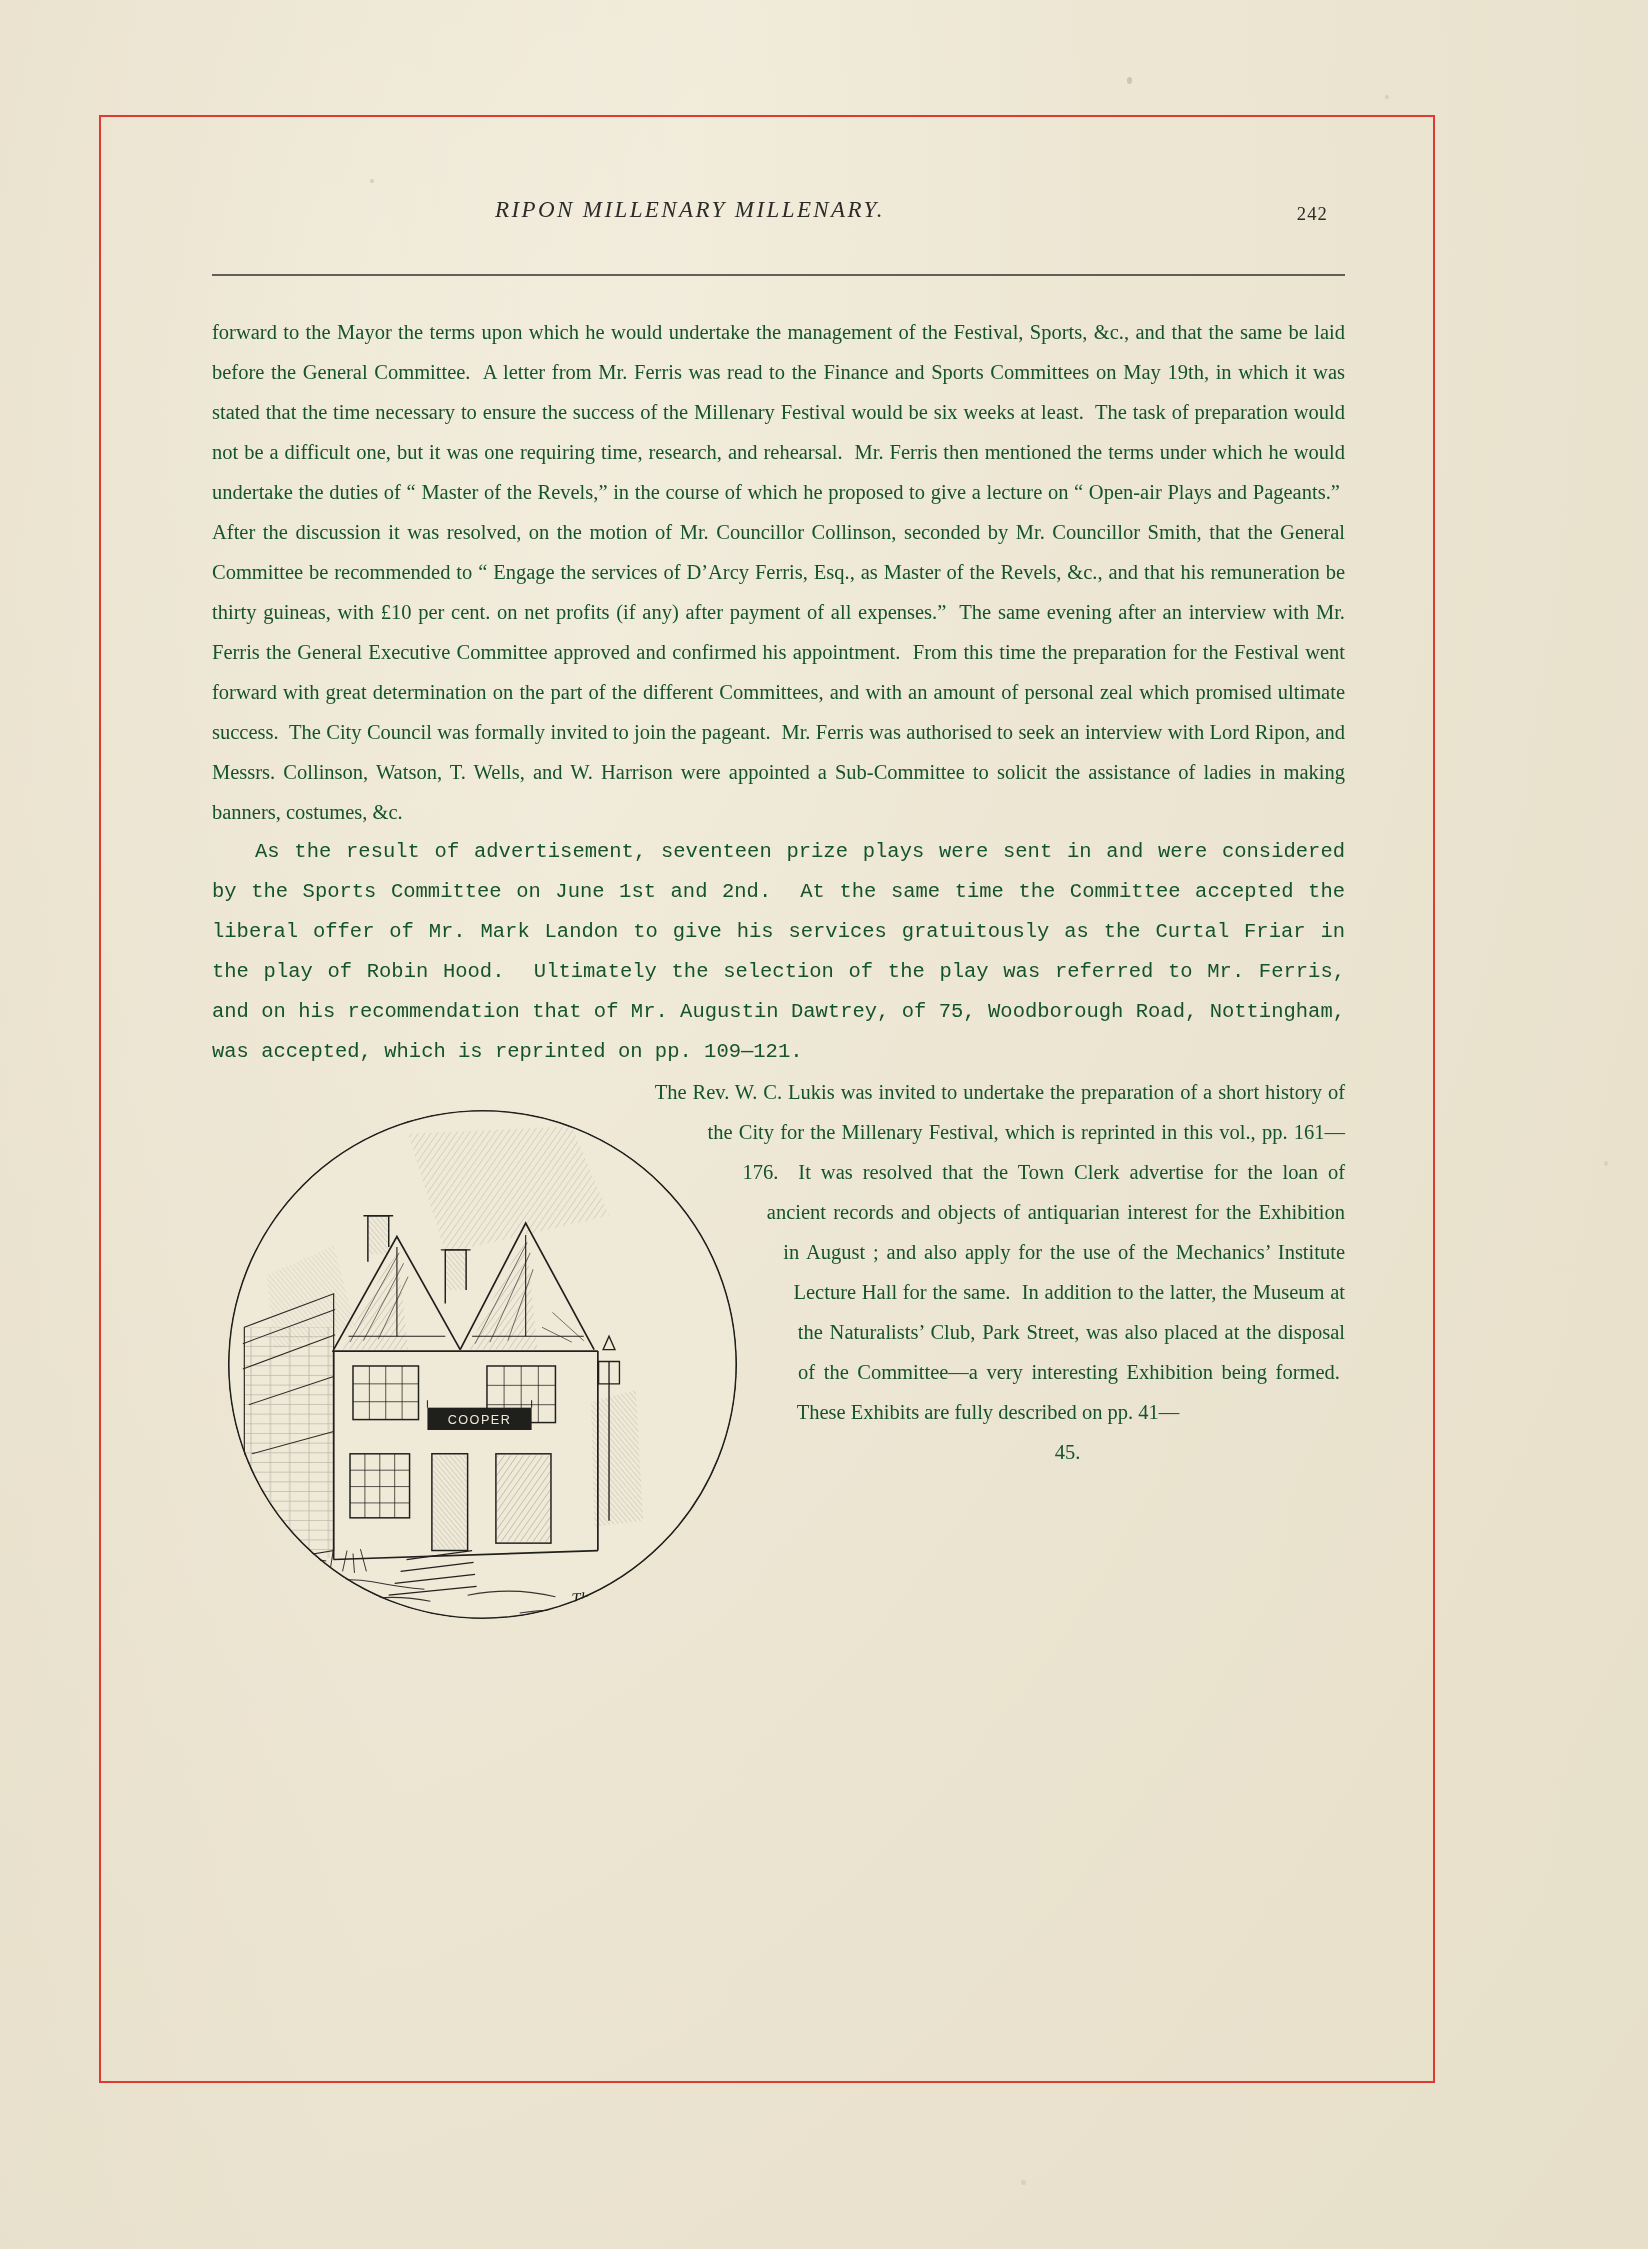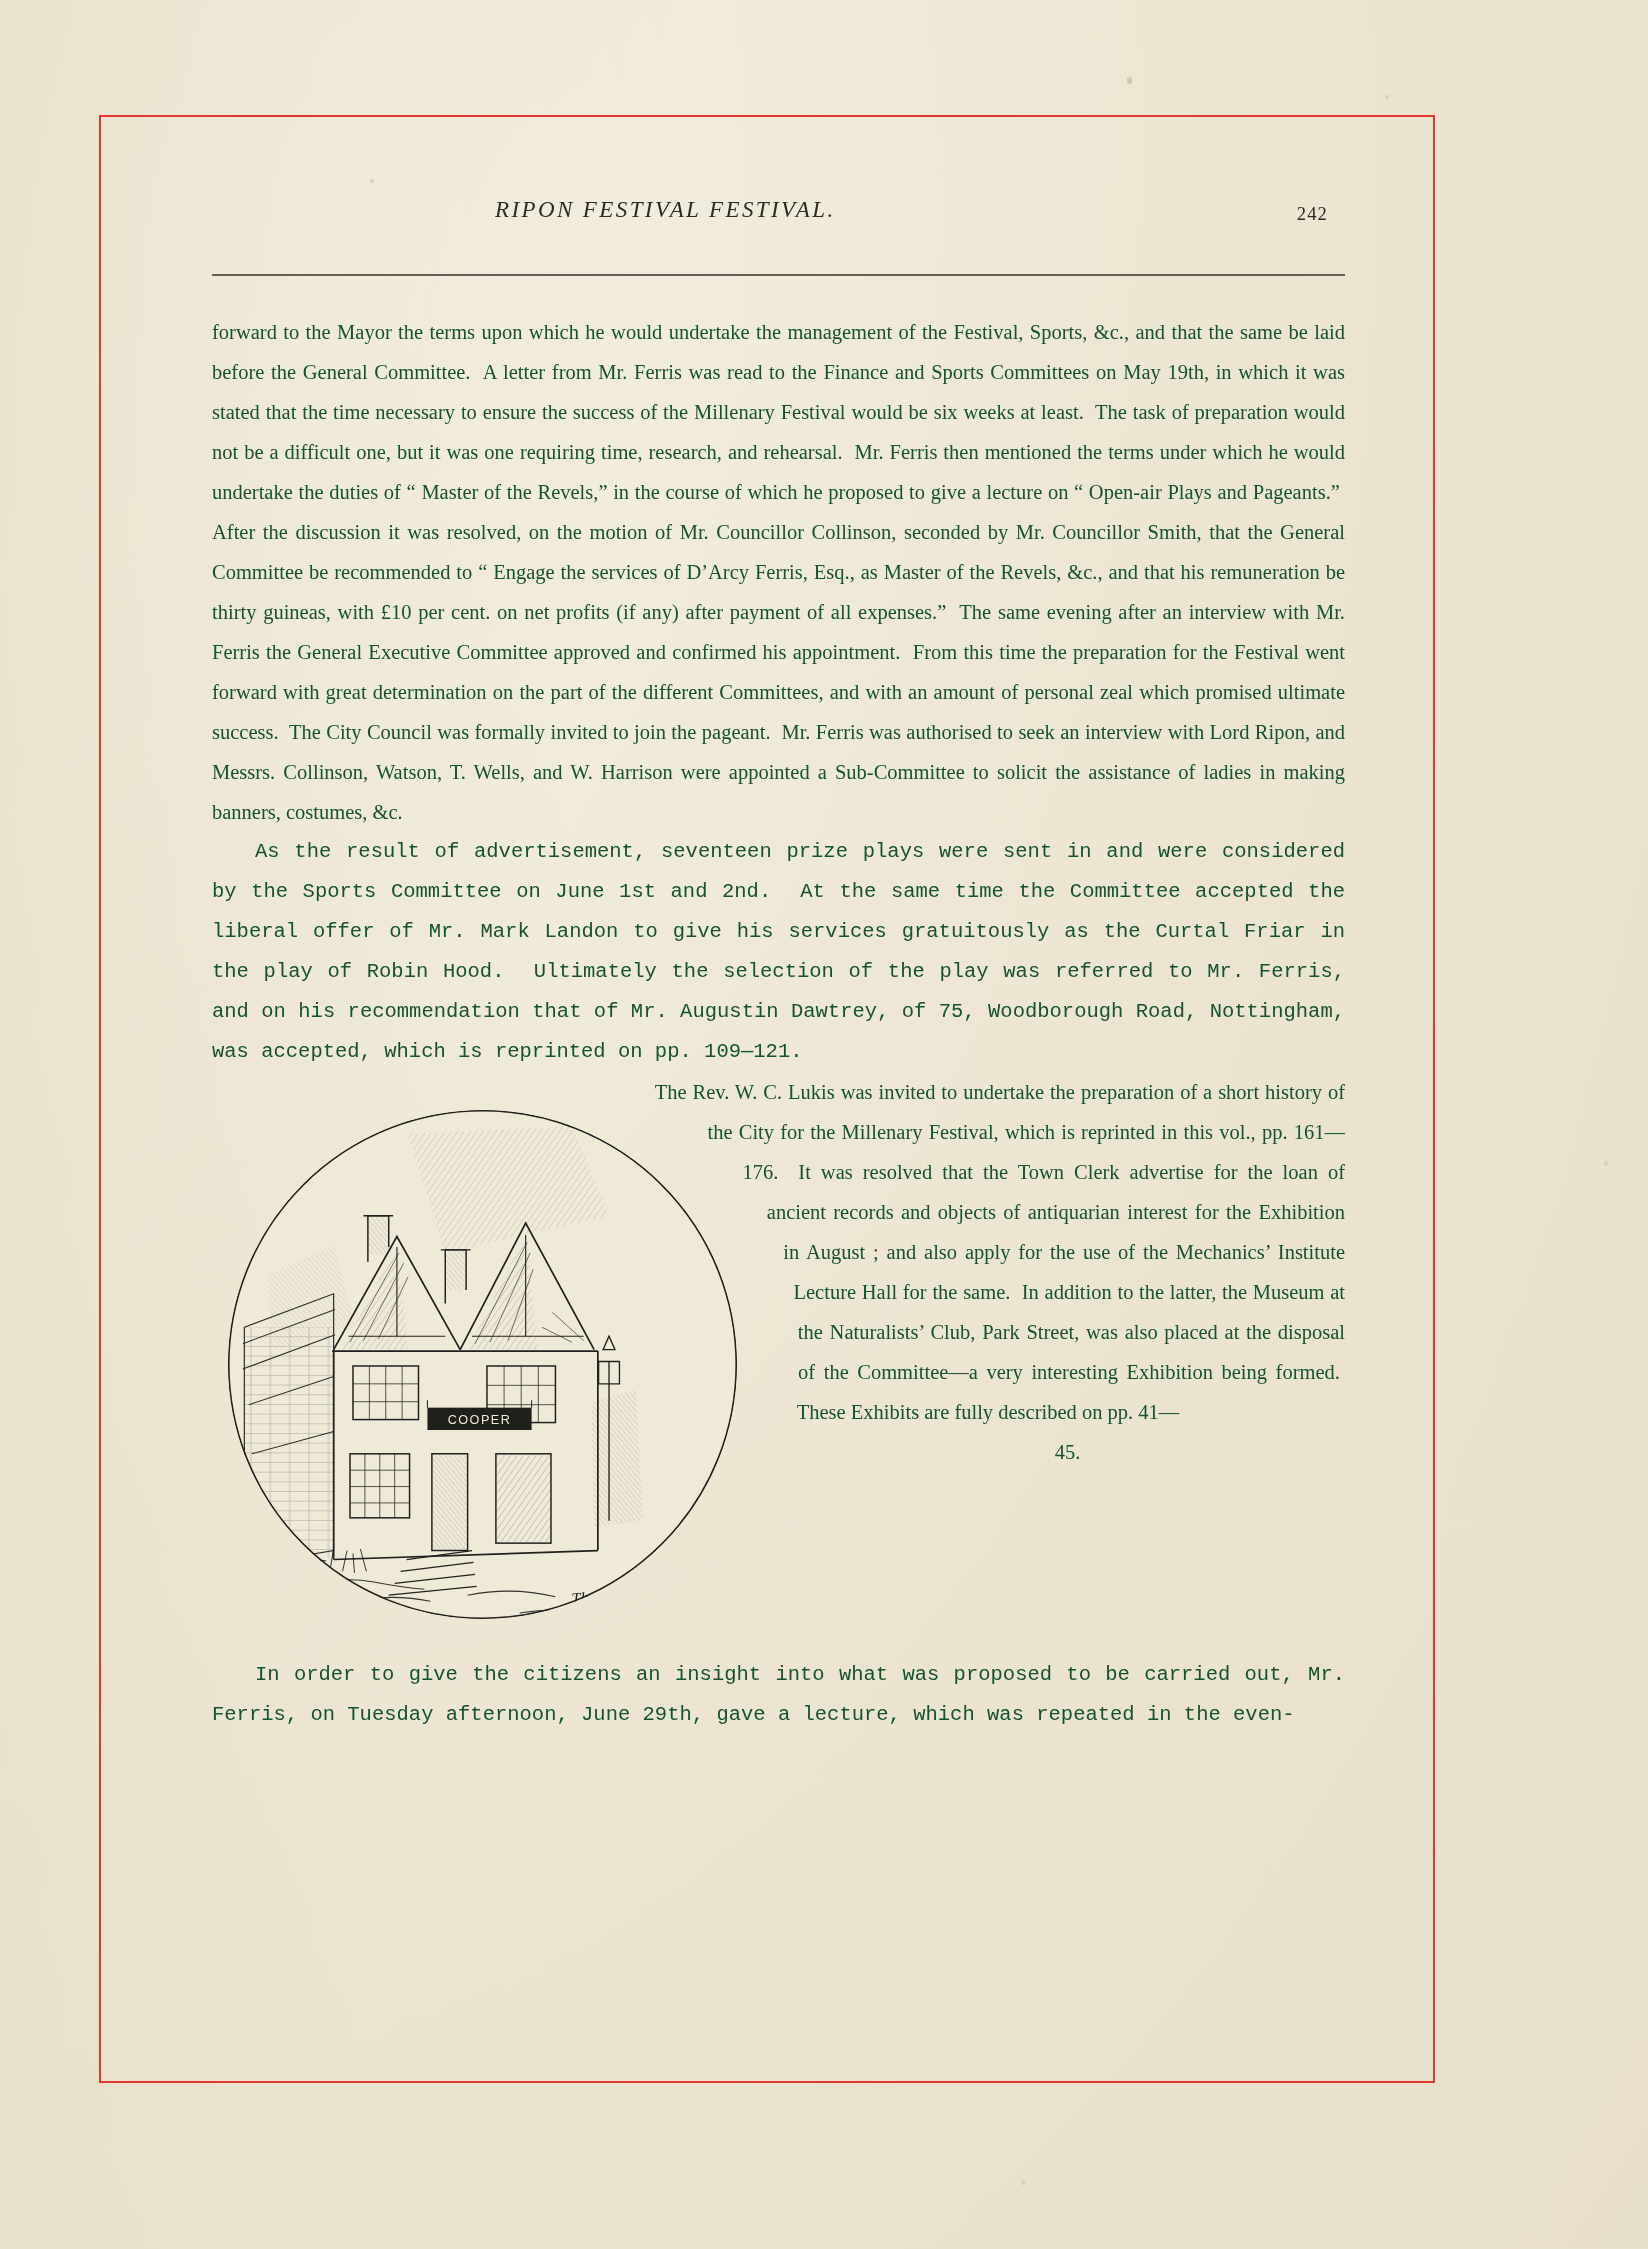"RIPON FESTIVAL FESTIVAL." div.head-title { text: FESTIVAL FESTIVAL -> MILLENARY MILLENARY }
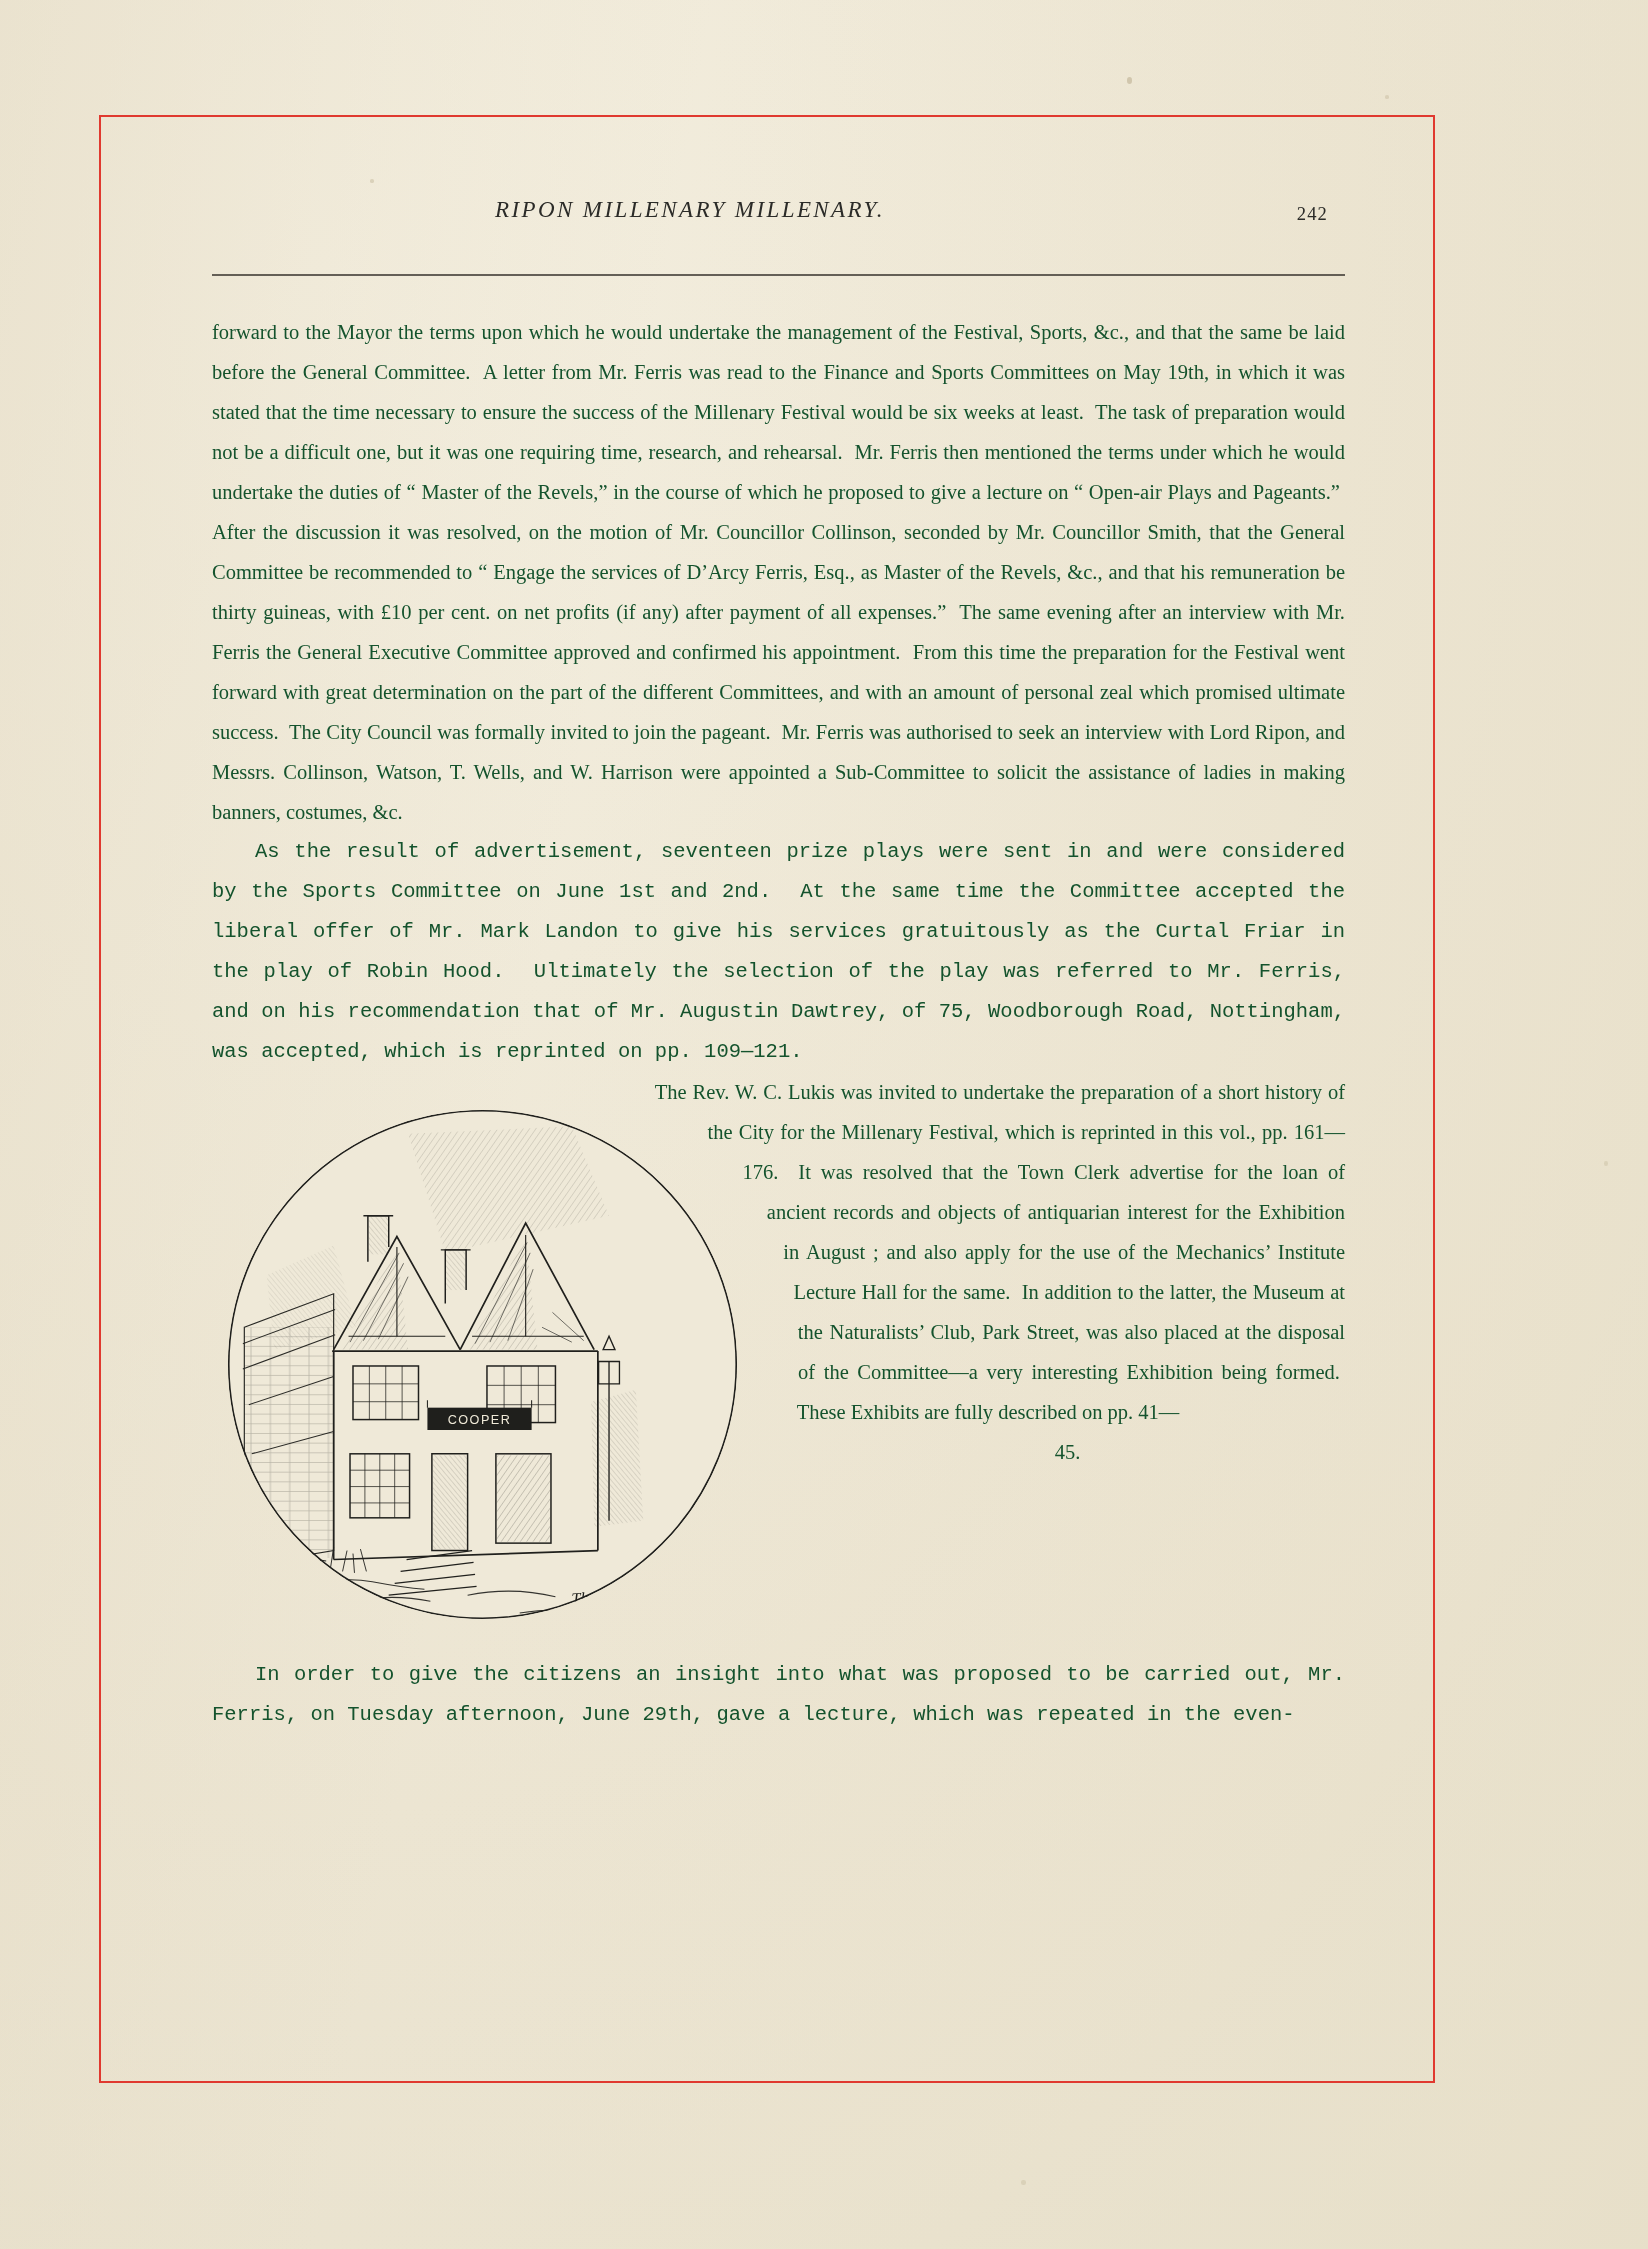"In order to give the" p.para { html: <p>In order to give the citizens an insight into what was proposed to be carried out, Mr. Ferris, on Tuesday afternoon, June 29th, gave a lecture, which was repeated in the even-</p> -> none }
